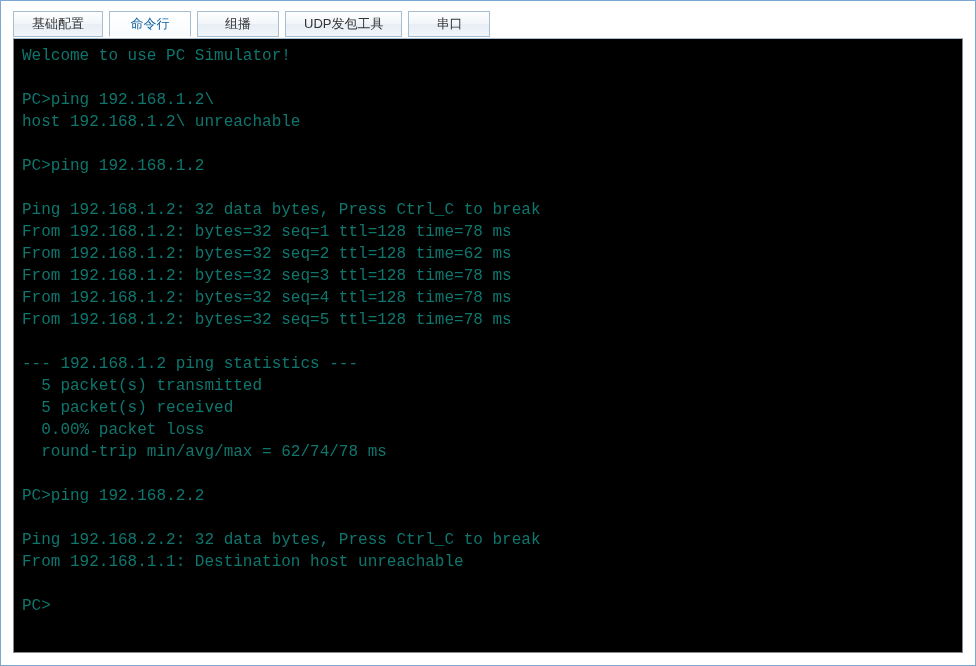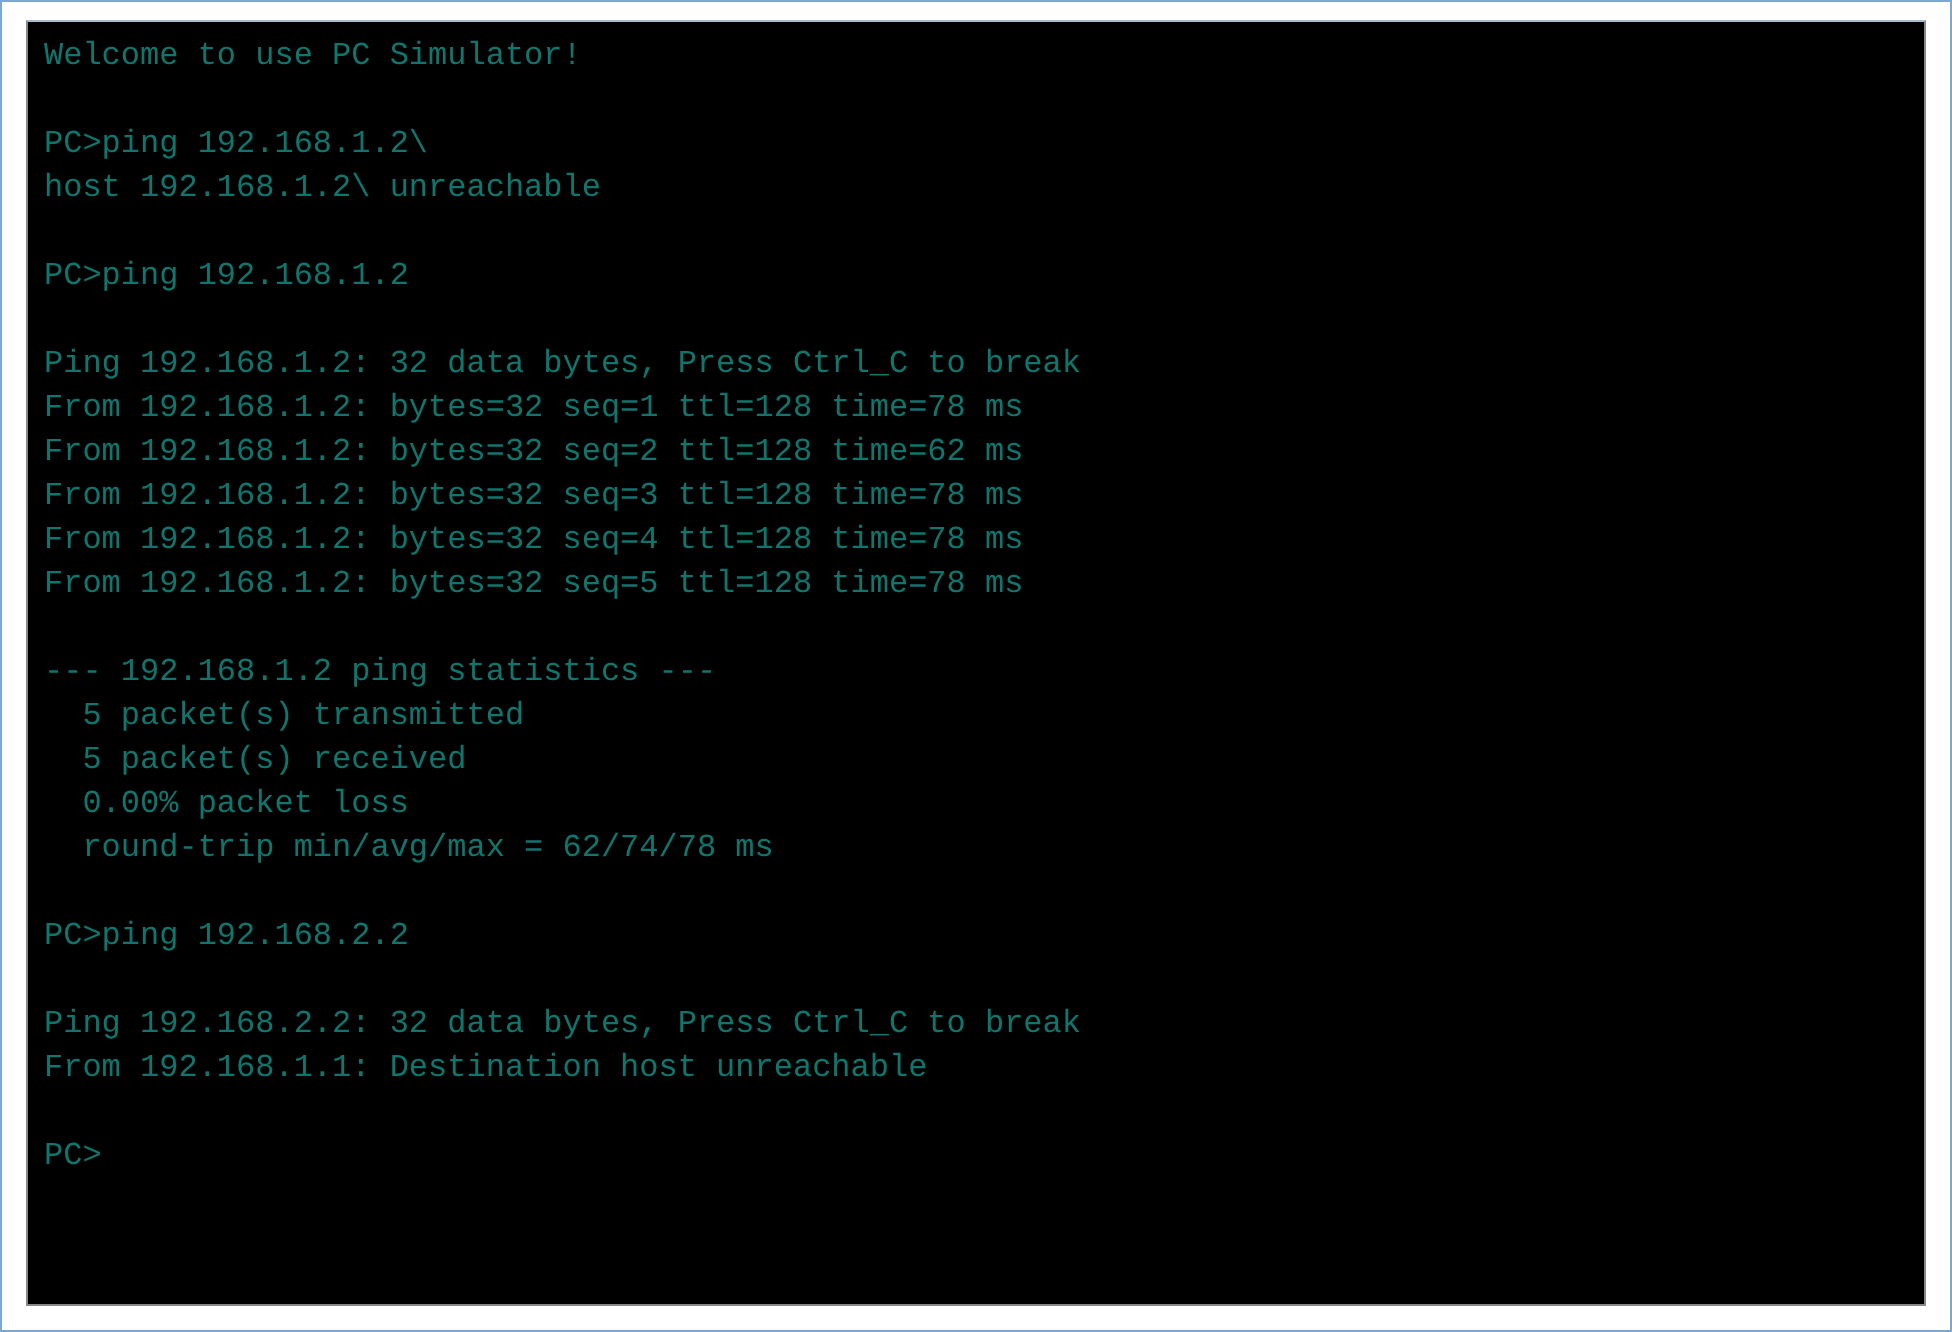"基础配置" div.tabs { html: none -> <div> <div> <span>基础配置</span> </div> <div> <span>命令行</span> </div> <div> <span>组播</span> </div> <div> <span>UDP发包工具</span> </div> <div> <span>串口</span> </div> </div> }
